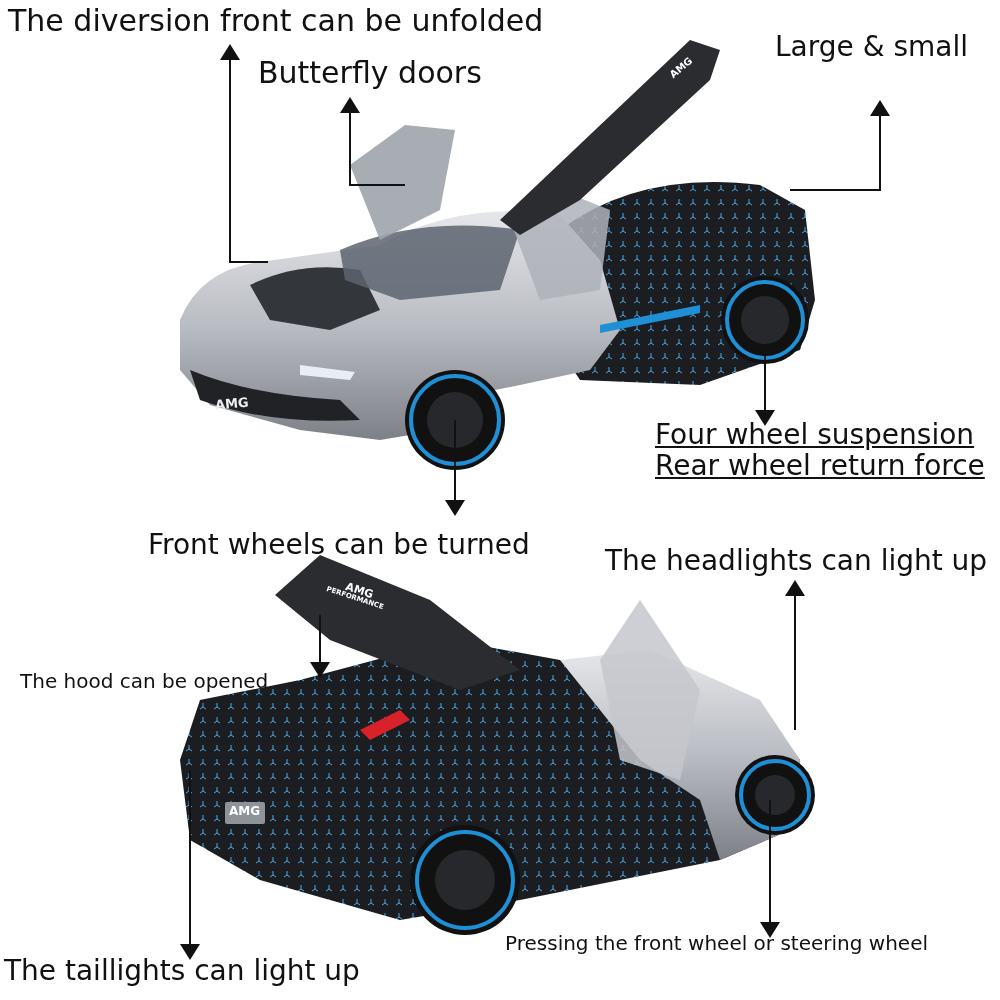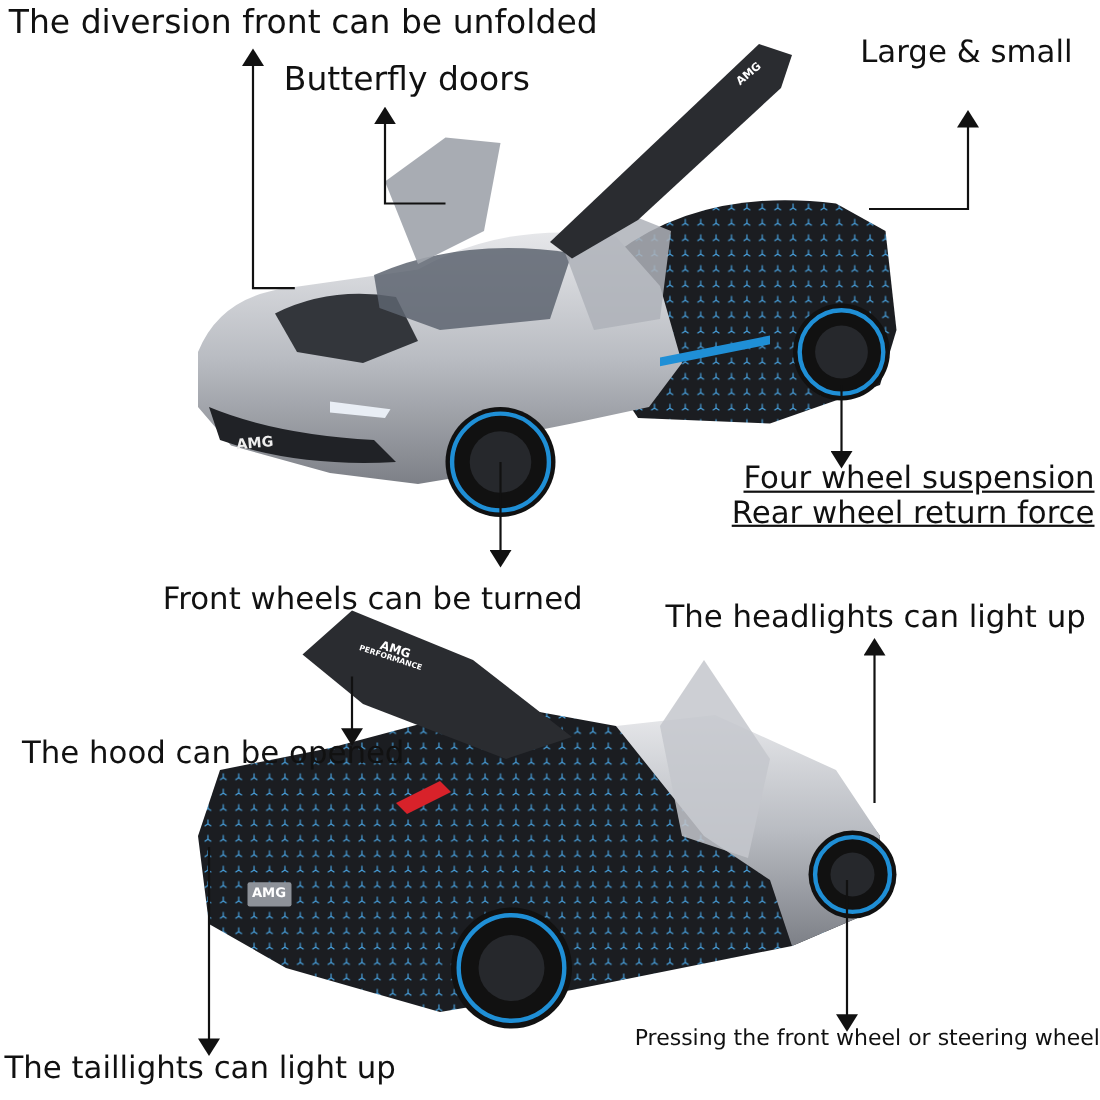"Large & small" .center { text-align: right -> left }
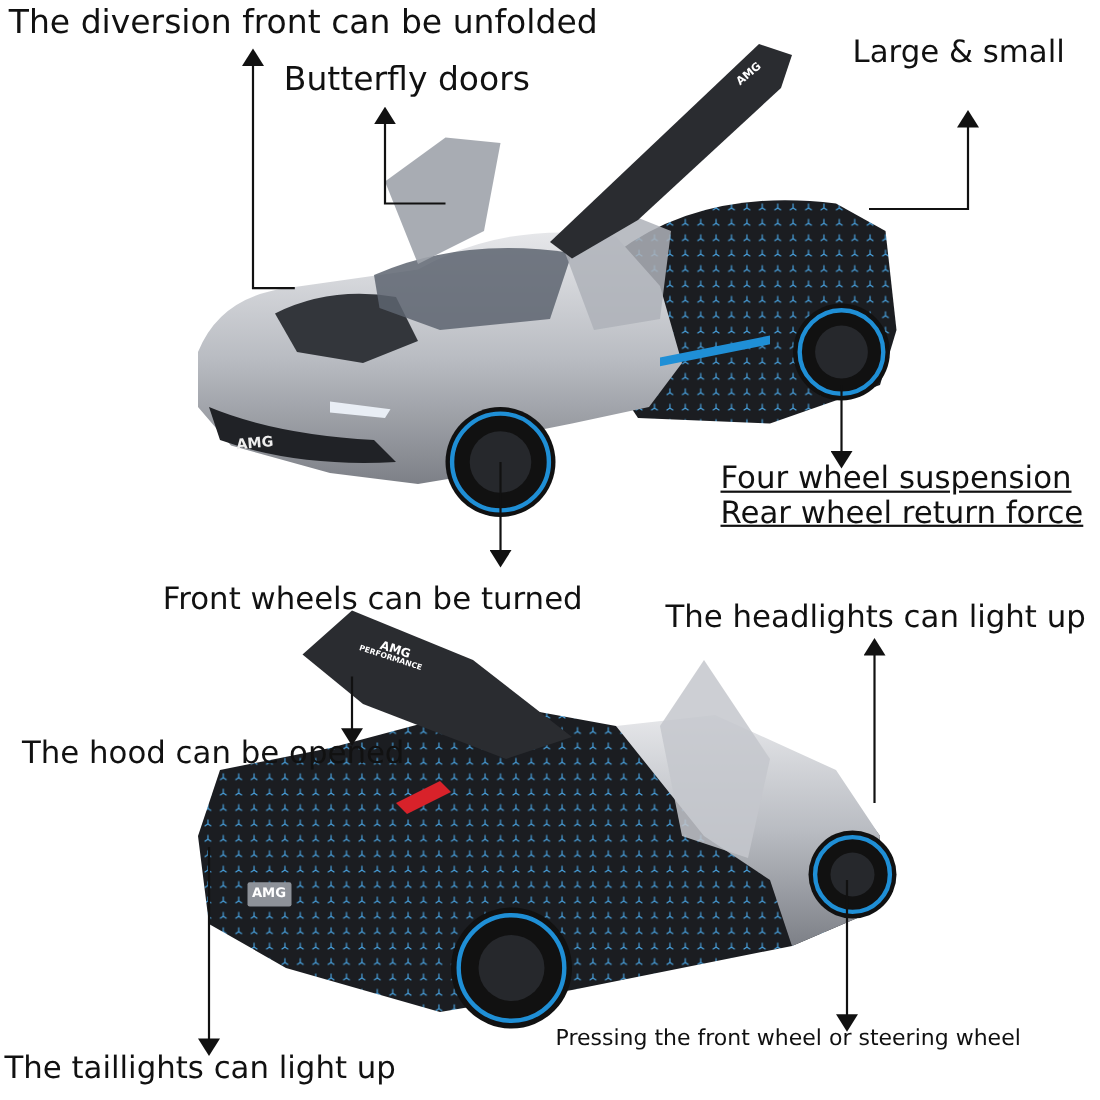"The hood can be opened" div.label { font-size: 28px -> 20px }
